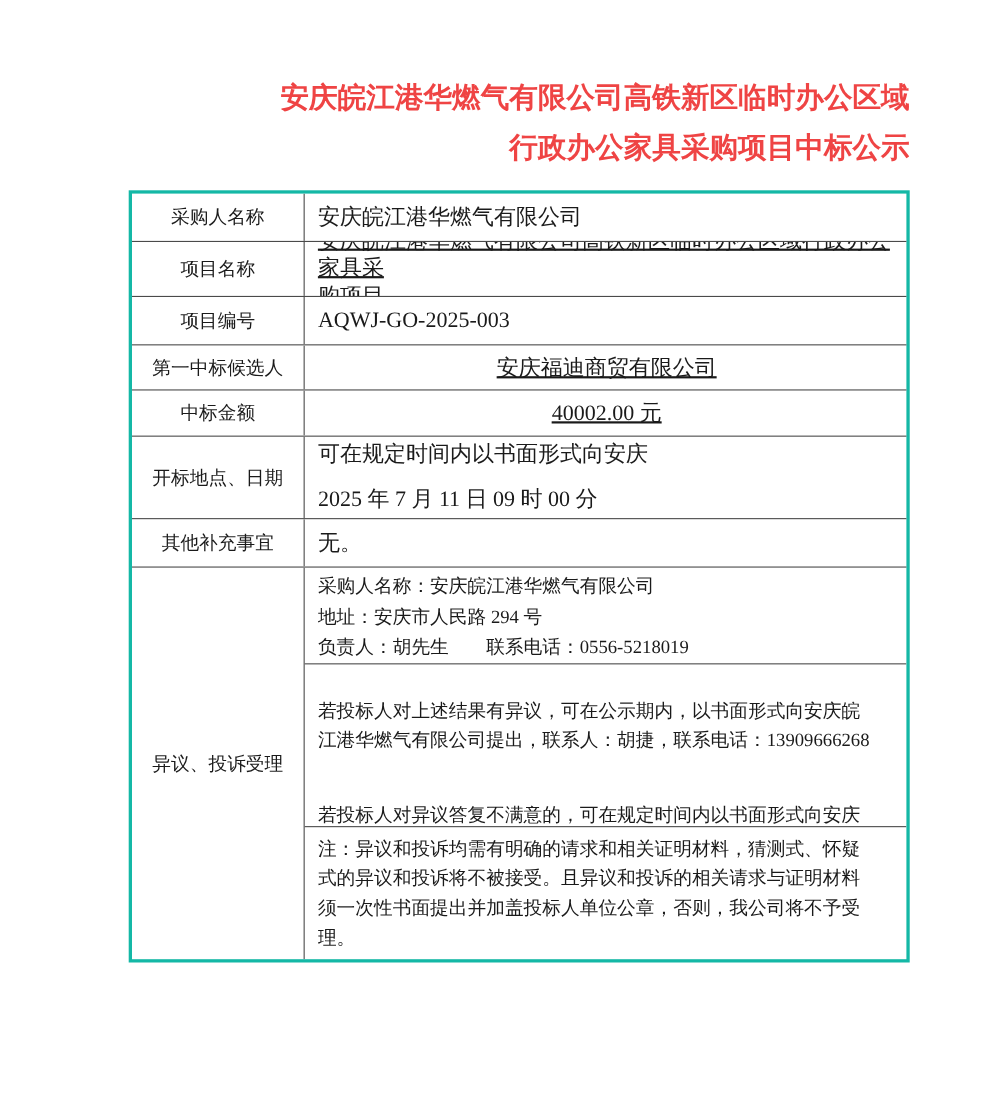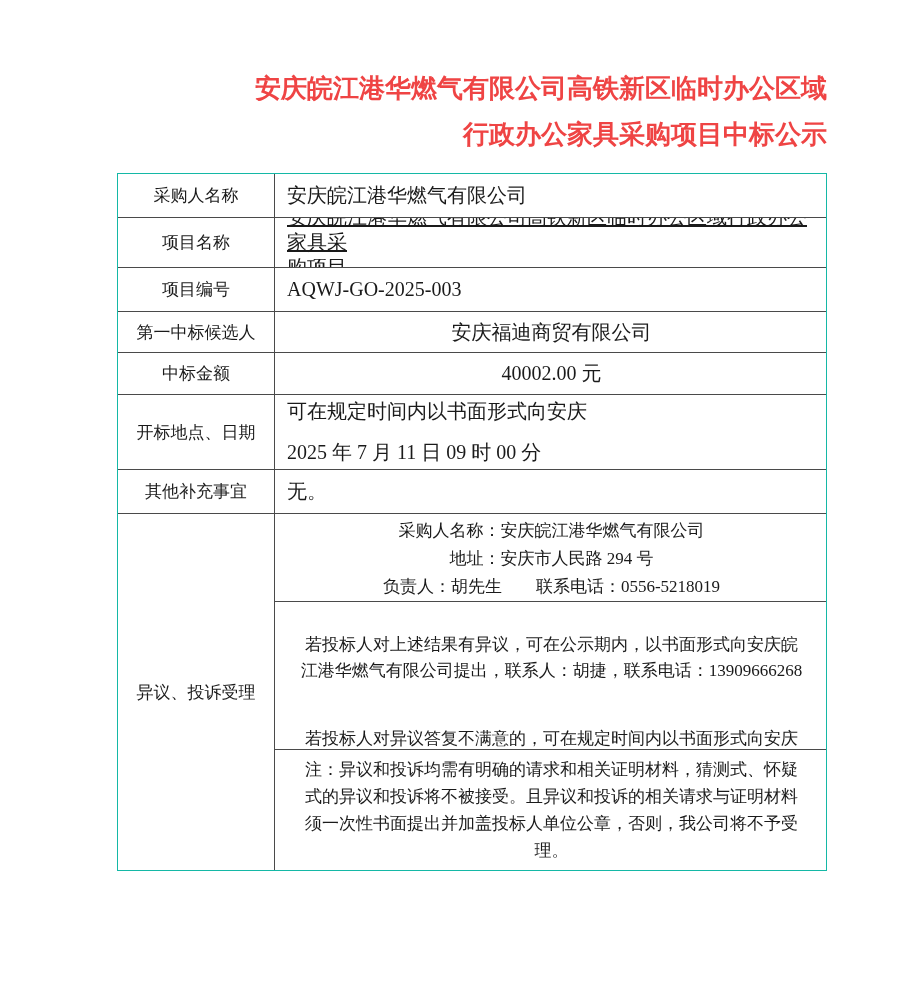"采购人名称" .doc-table { border: 1px solid #14b8a6 -> 3px solid #14b8a6 }
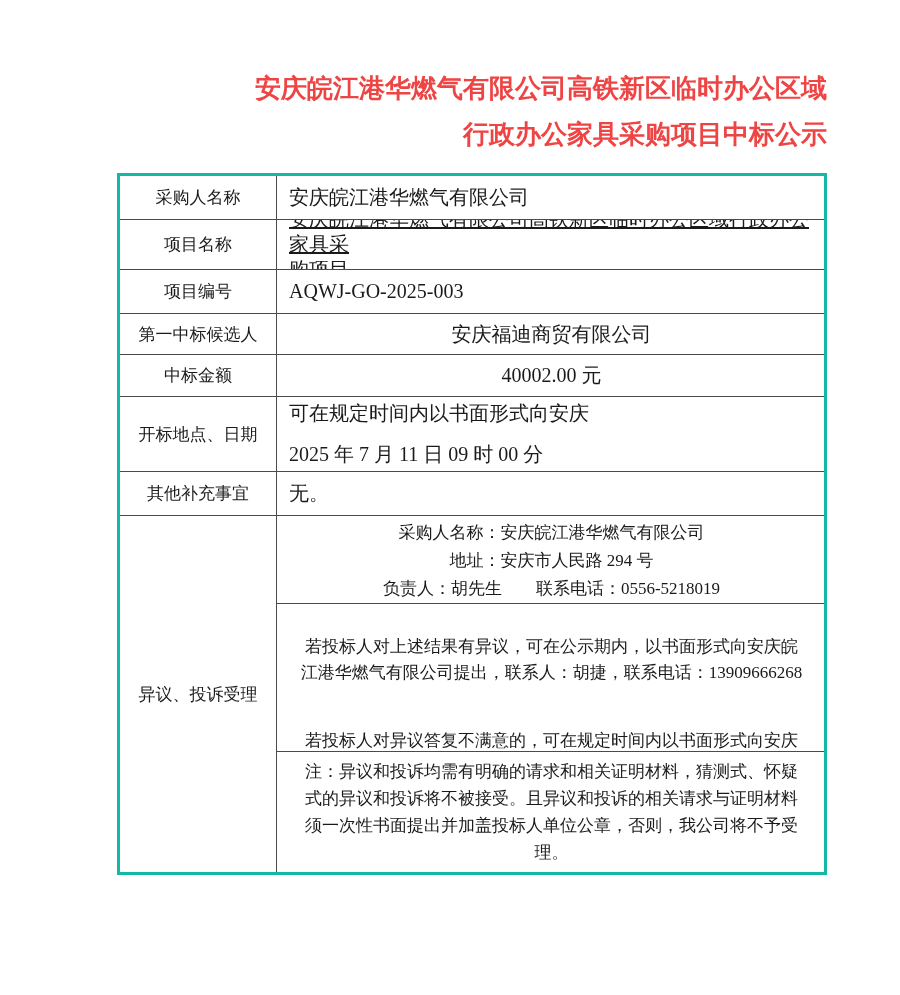"安庆福迪商贸有限公司" .tvalue.center { text-decoration: none -> underline }
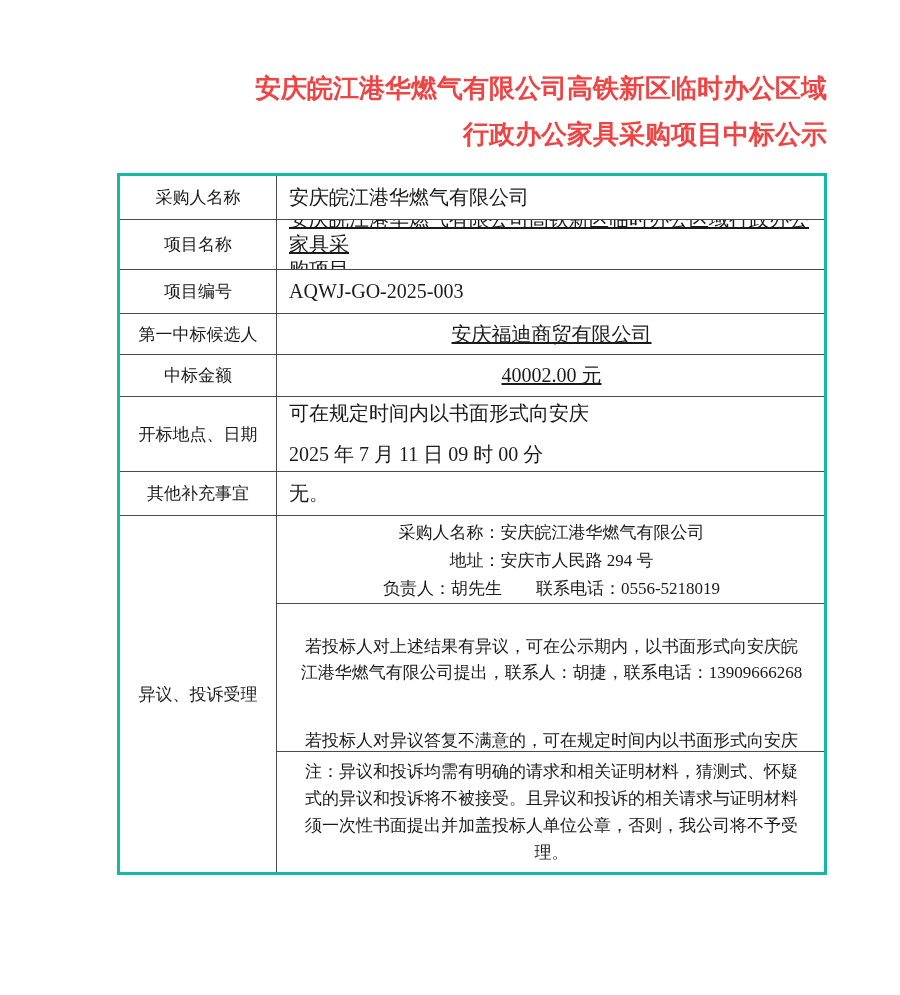"采购人名称：安庆皖江港华燃气有限公司" .sub { text-align: center -> none }
